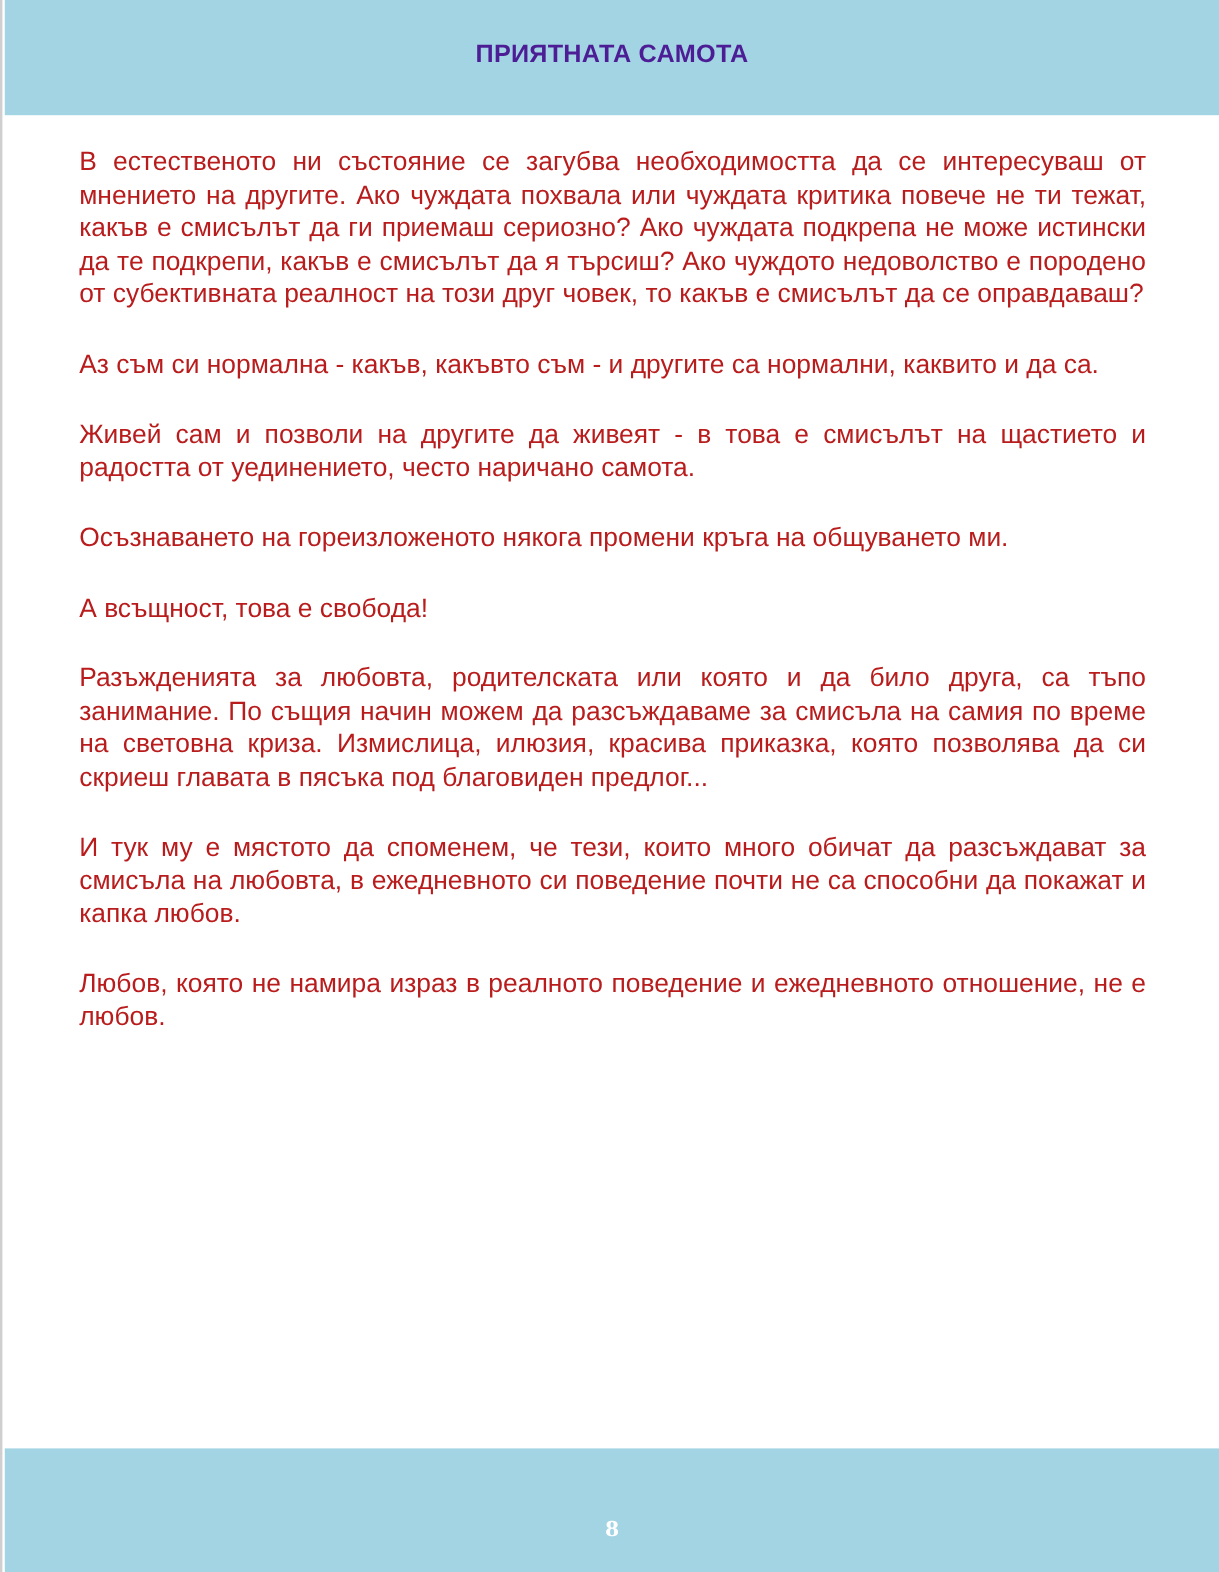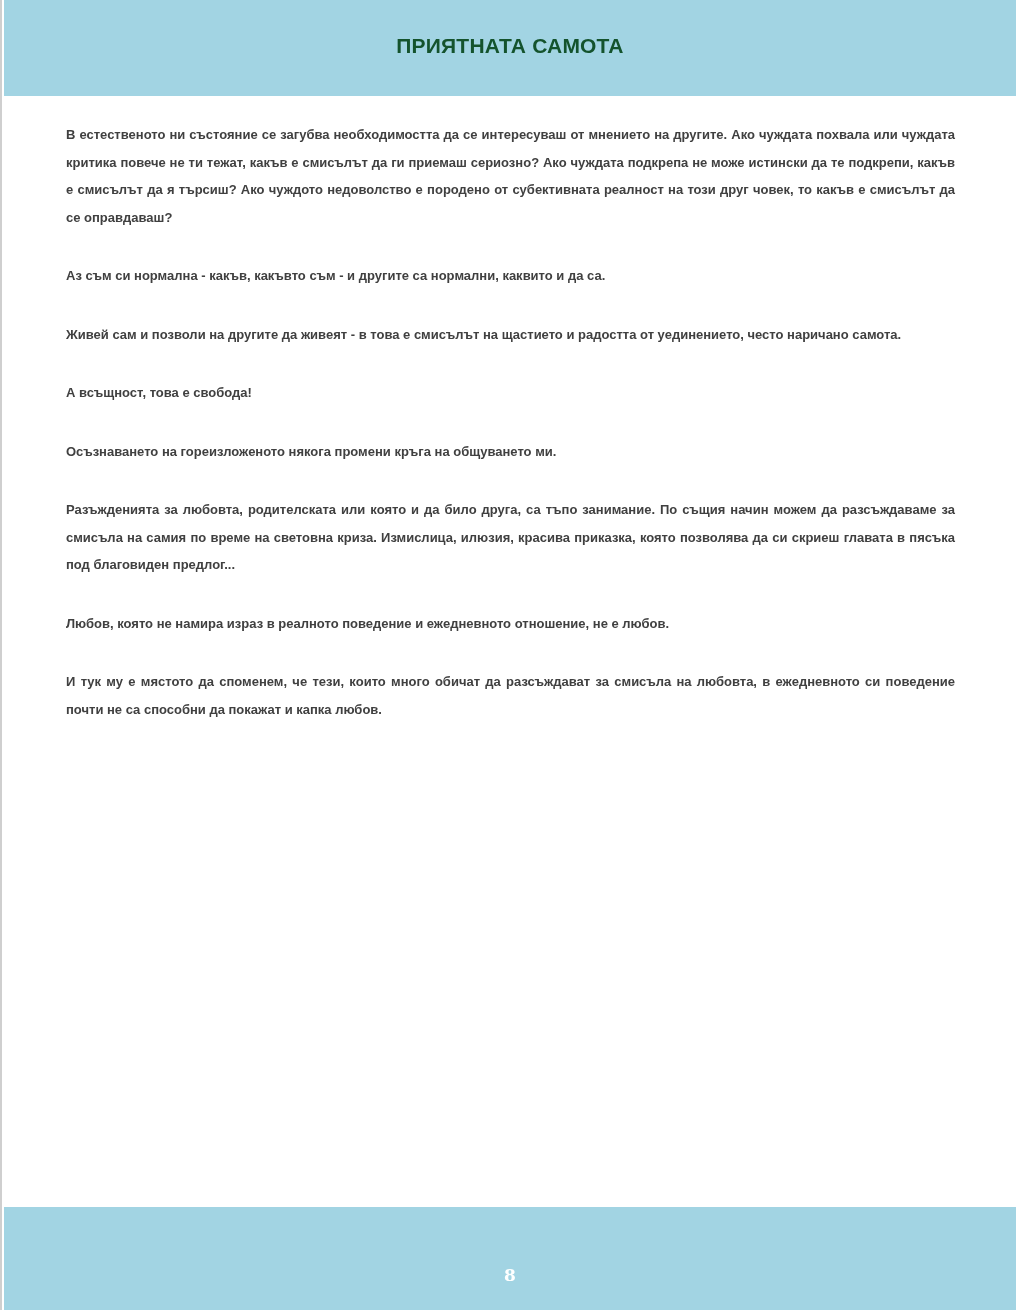"ПРИЯТНАТА САМОТА" .header-title { color: #14532d -> #4c1d95 }
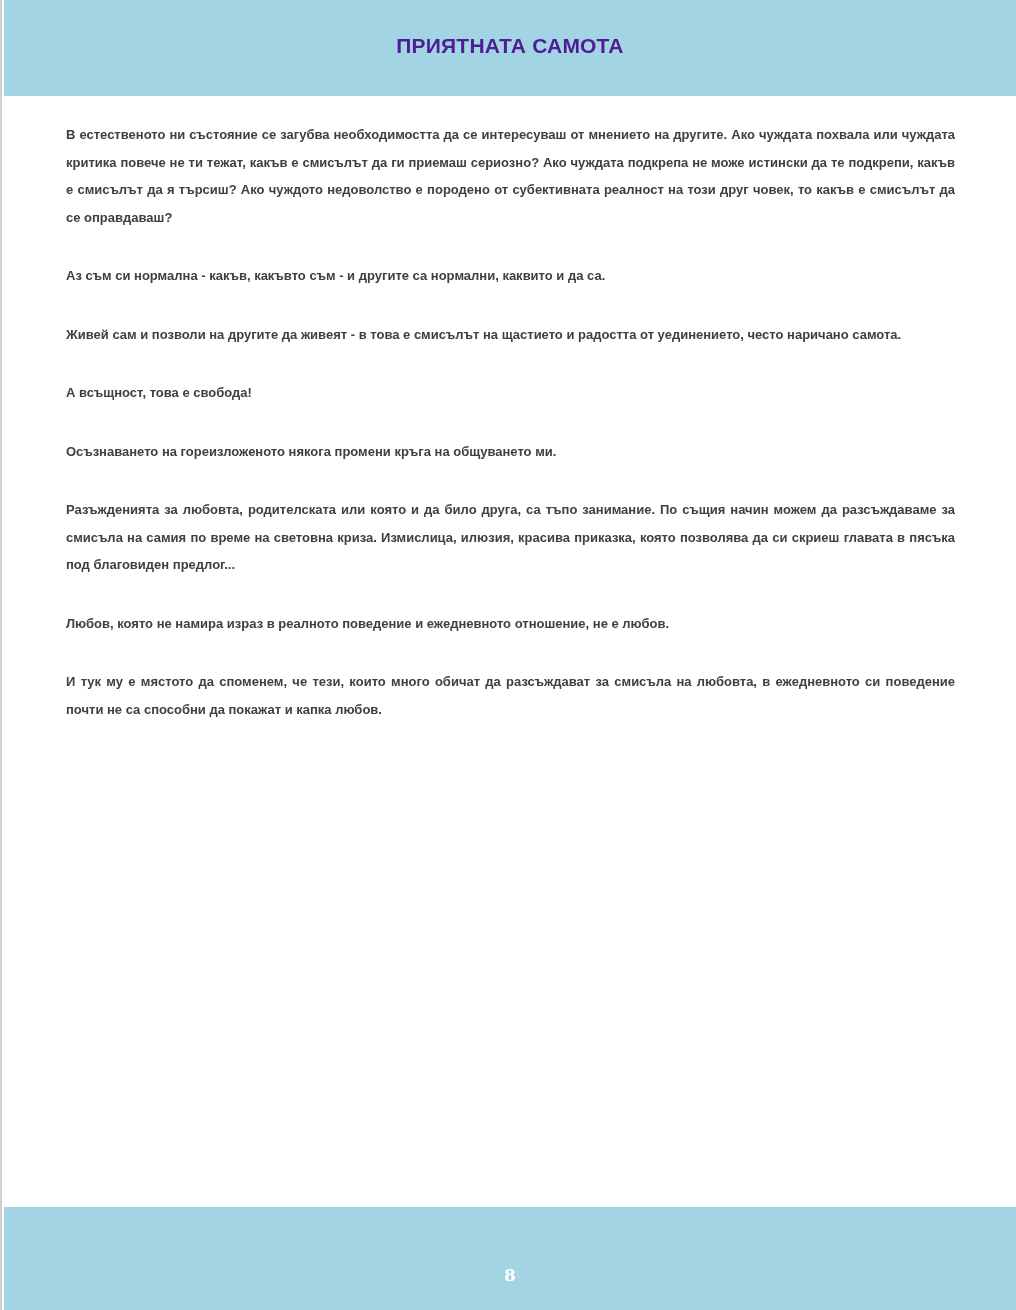"В естественото ни състояние се" .content { color: #404040 -> #b91c1c; font-size: 13px -> 22px; font-weight: bold -> none }
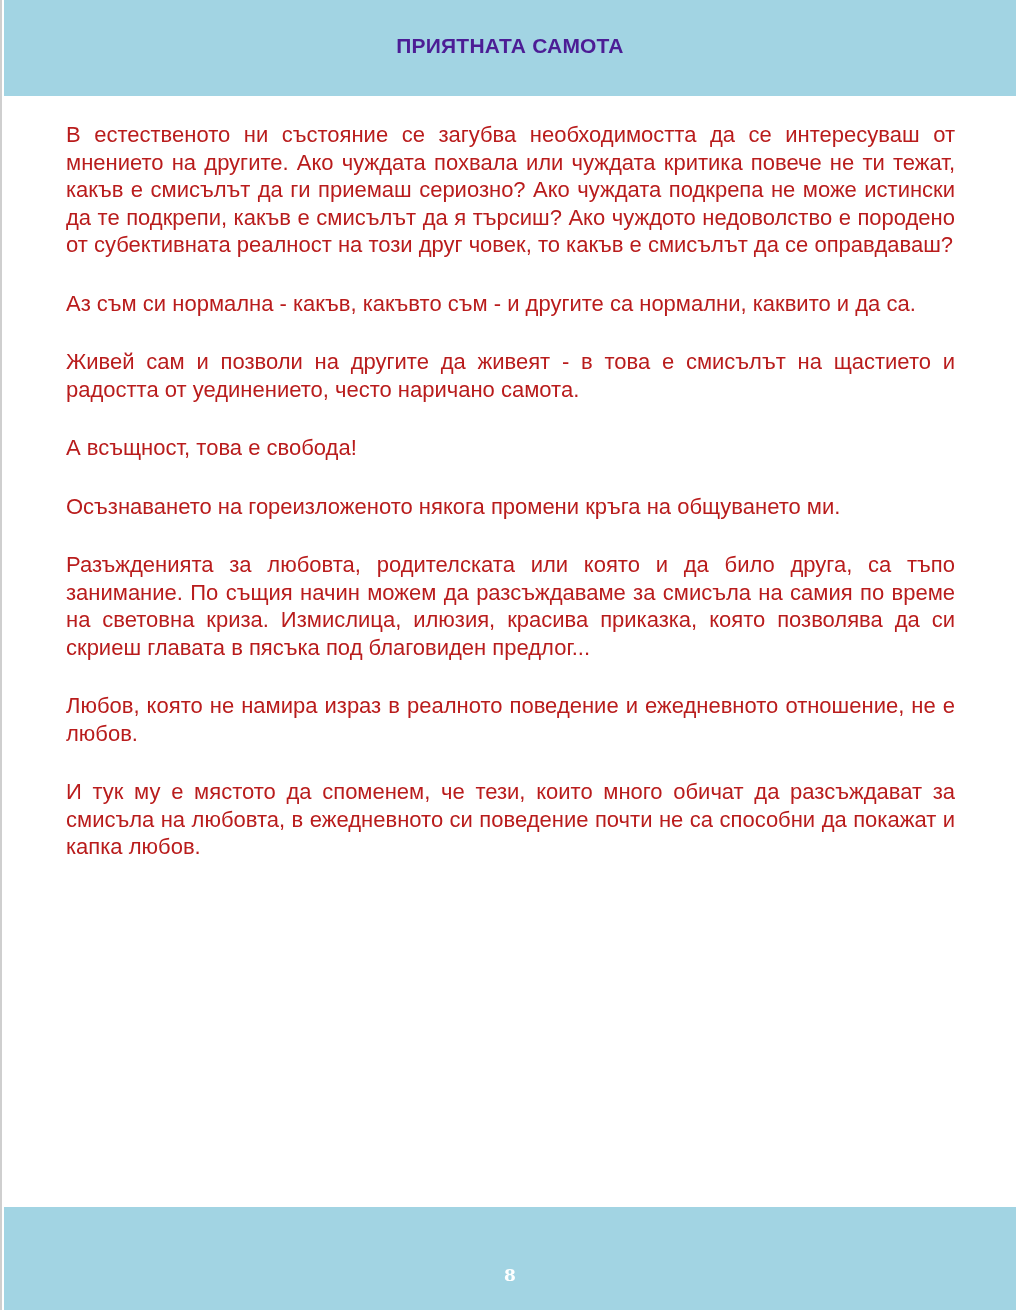"А всъщност, това е свобода!" p { order: before "Осъзнаването на гореизложеното някога" -> after "Осъзнаването на гореизложеното някога" }
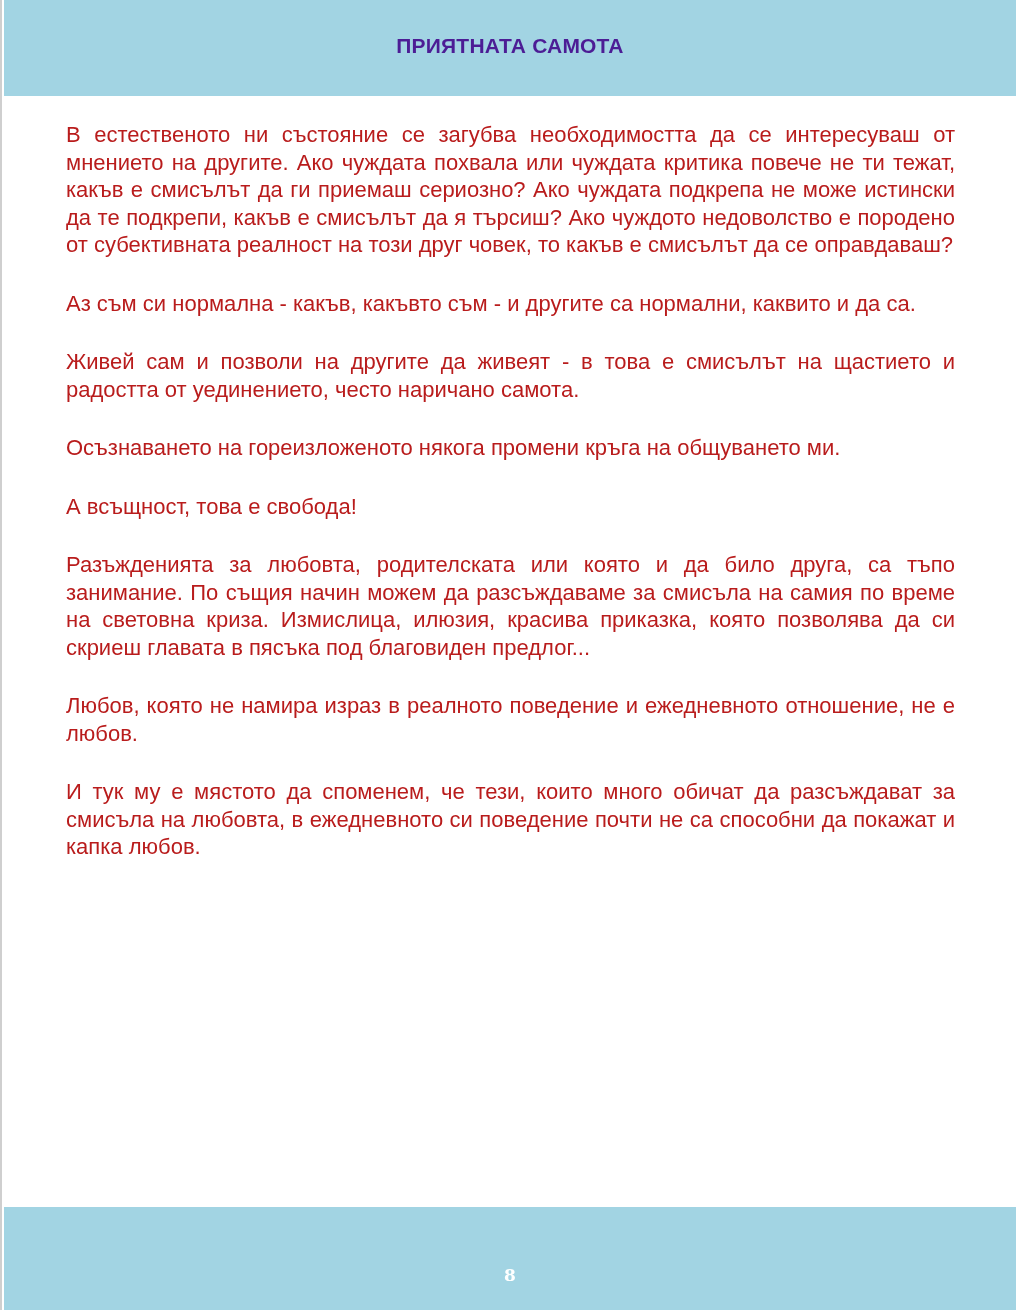"Любов, която не намира израз" p { order: before "И тук му е мястото" -> after "И тук му е мястото" }
